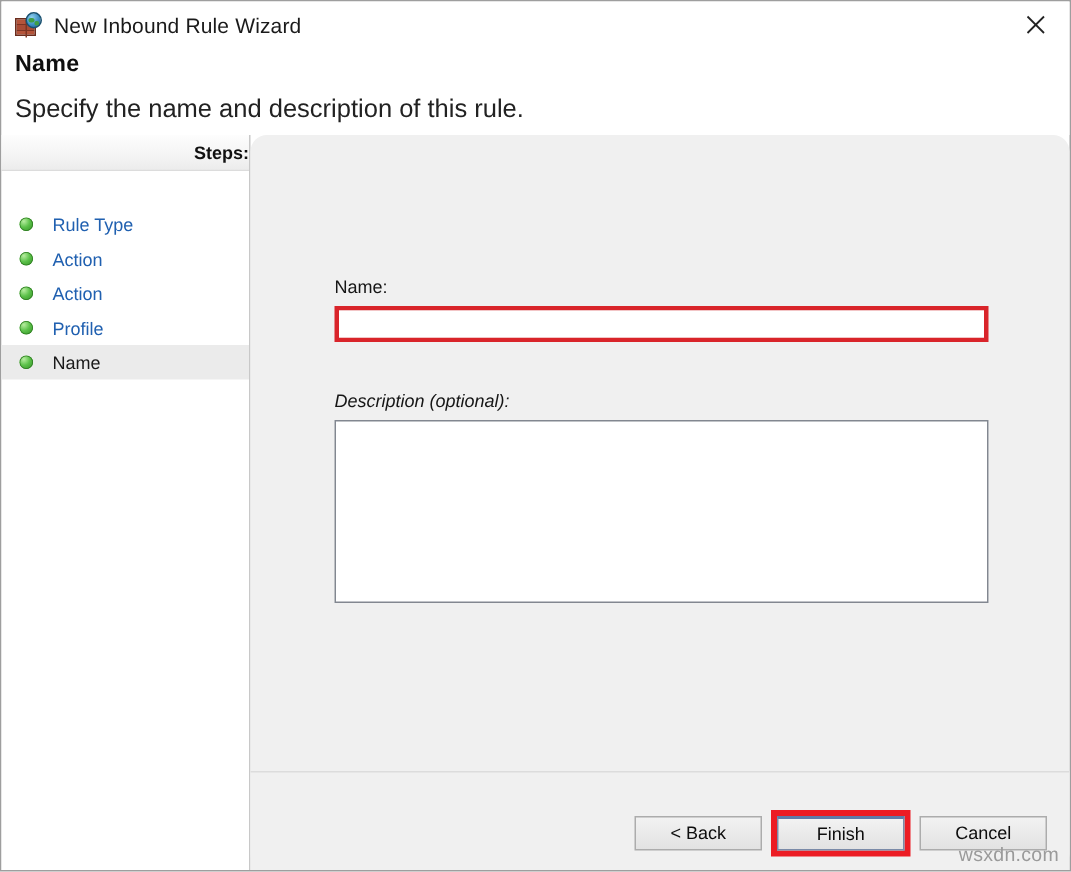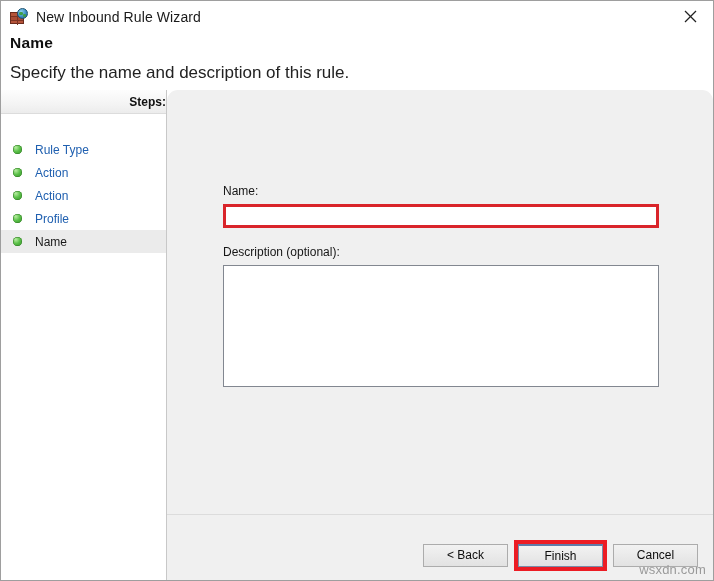"Description (optional):" .desc-label { font-style: none -> italic; margin-top: 17px -> 32px }
